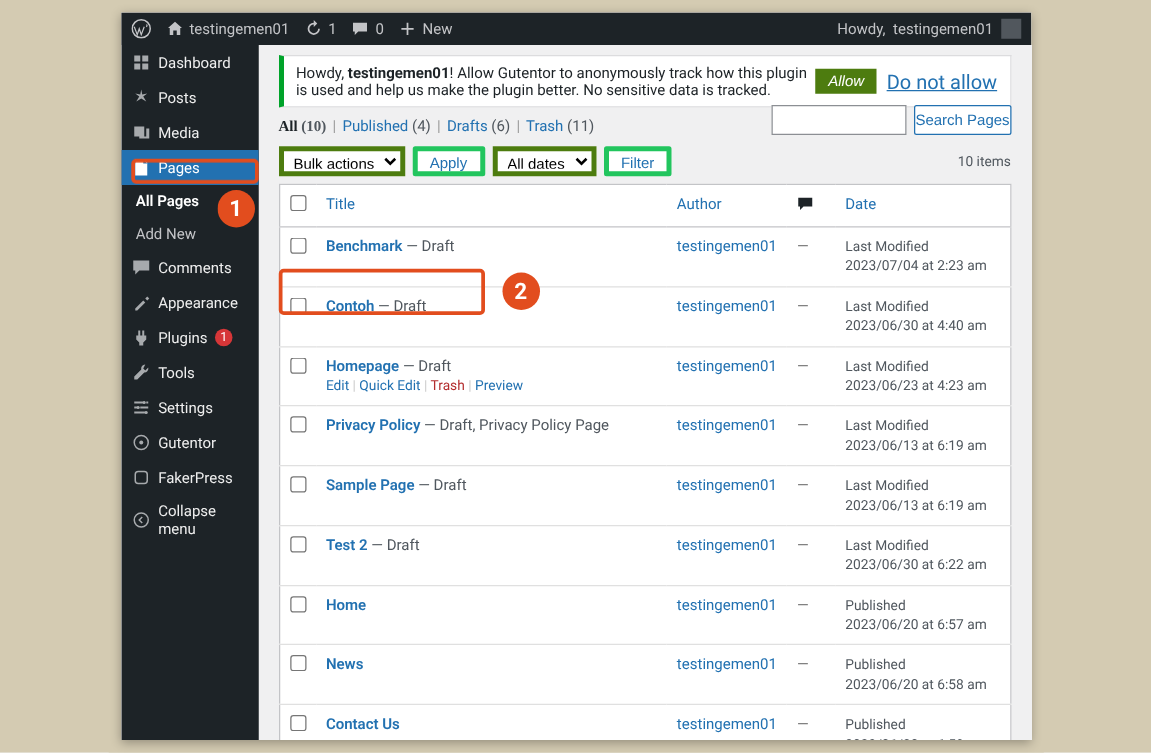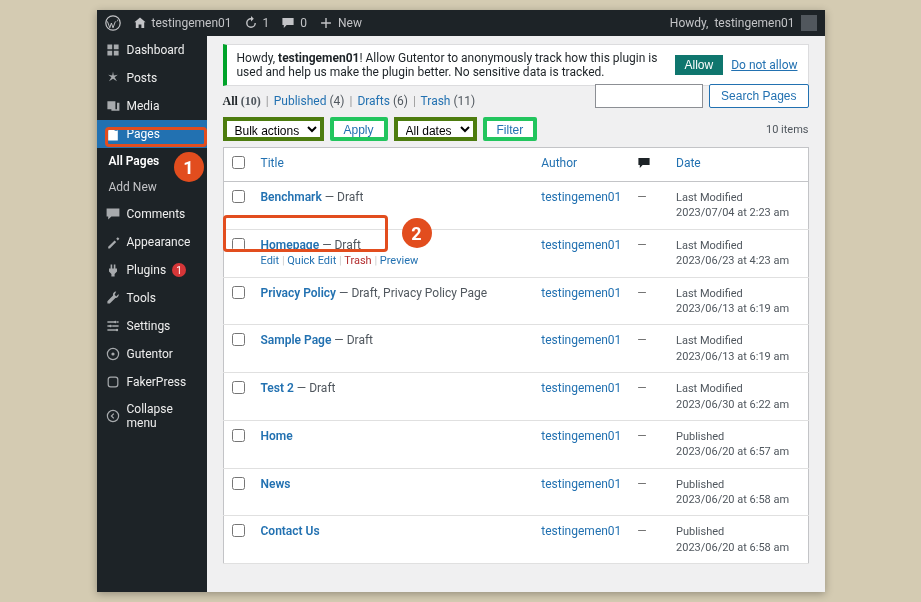"Allow" .notice .allow-btn { background: #0f766e -> #4d7c0f; font-style: none -> italic }
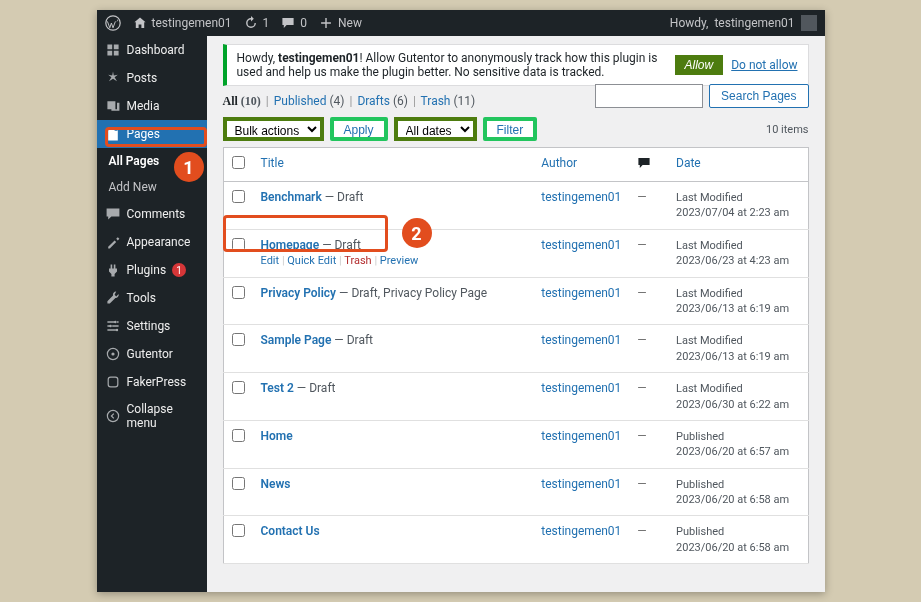"Do not allow" .notice .dna { font-size: 12px -> 16px }
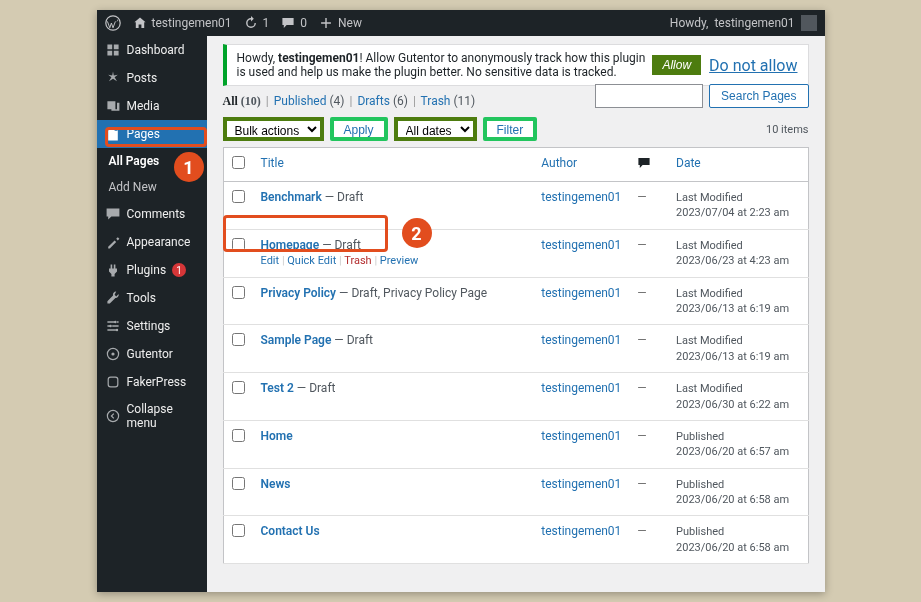"Search Pages" .search-box button { padding: 2px 11px -> 2px 0 }
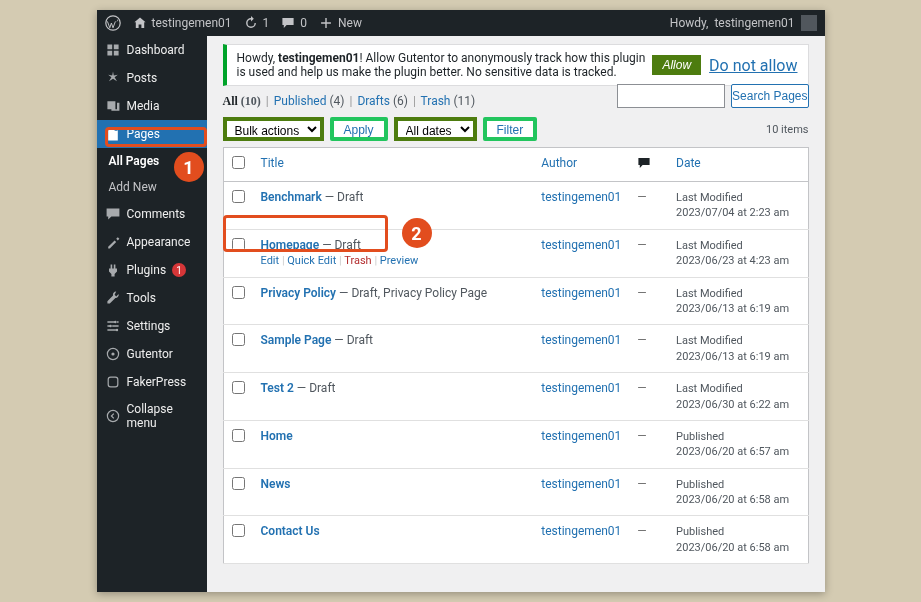"Contoh — Draft" tr { html: none -> <tr> <td><input></td> <td><a>Contoh</a><span> — Draft</span></td> <td><a>testingemen01</a></td> <td><span>—</span></td> <td><span>Last Modified</span><br><span>2023/06/30 at 4:40 am</span></td> </tr> }
